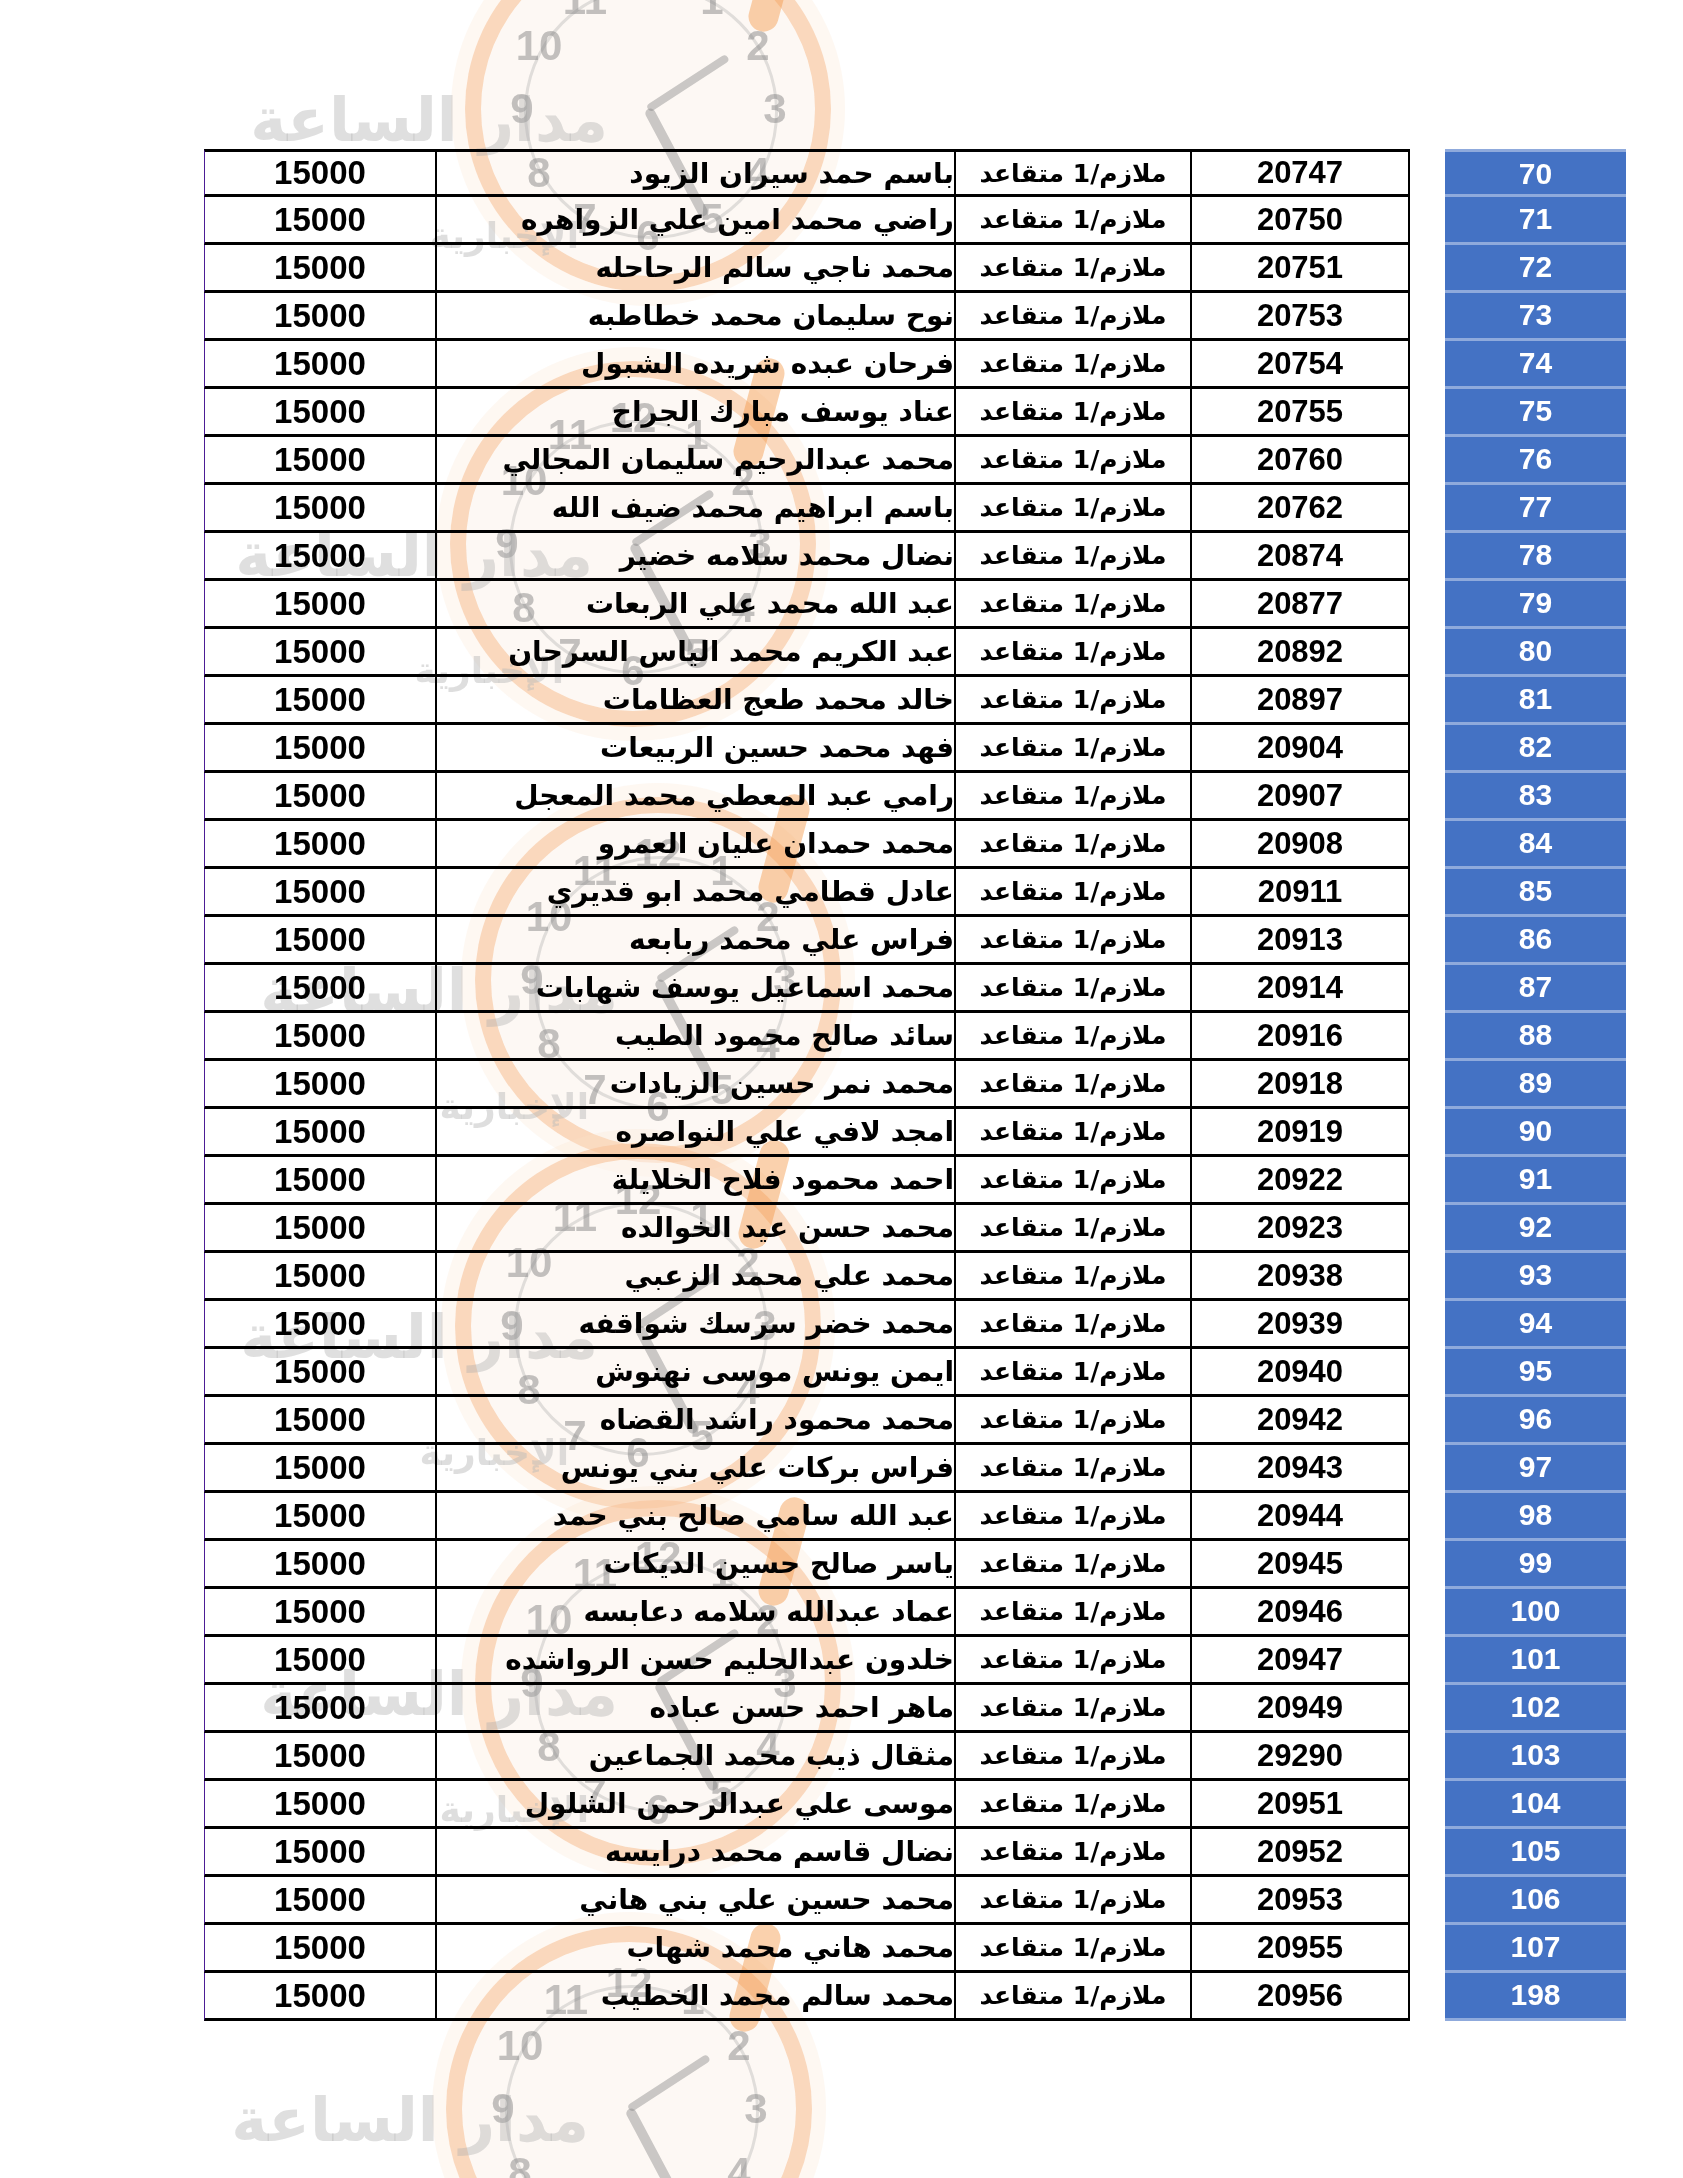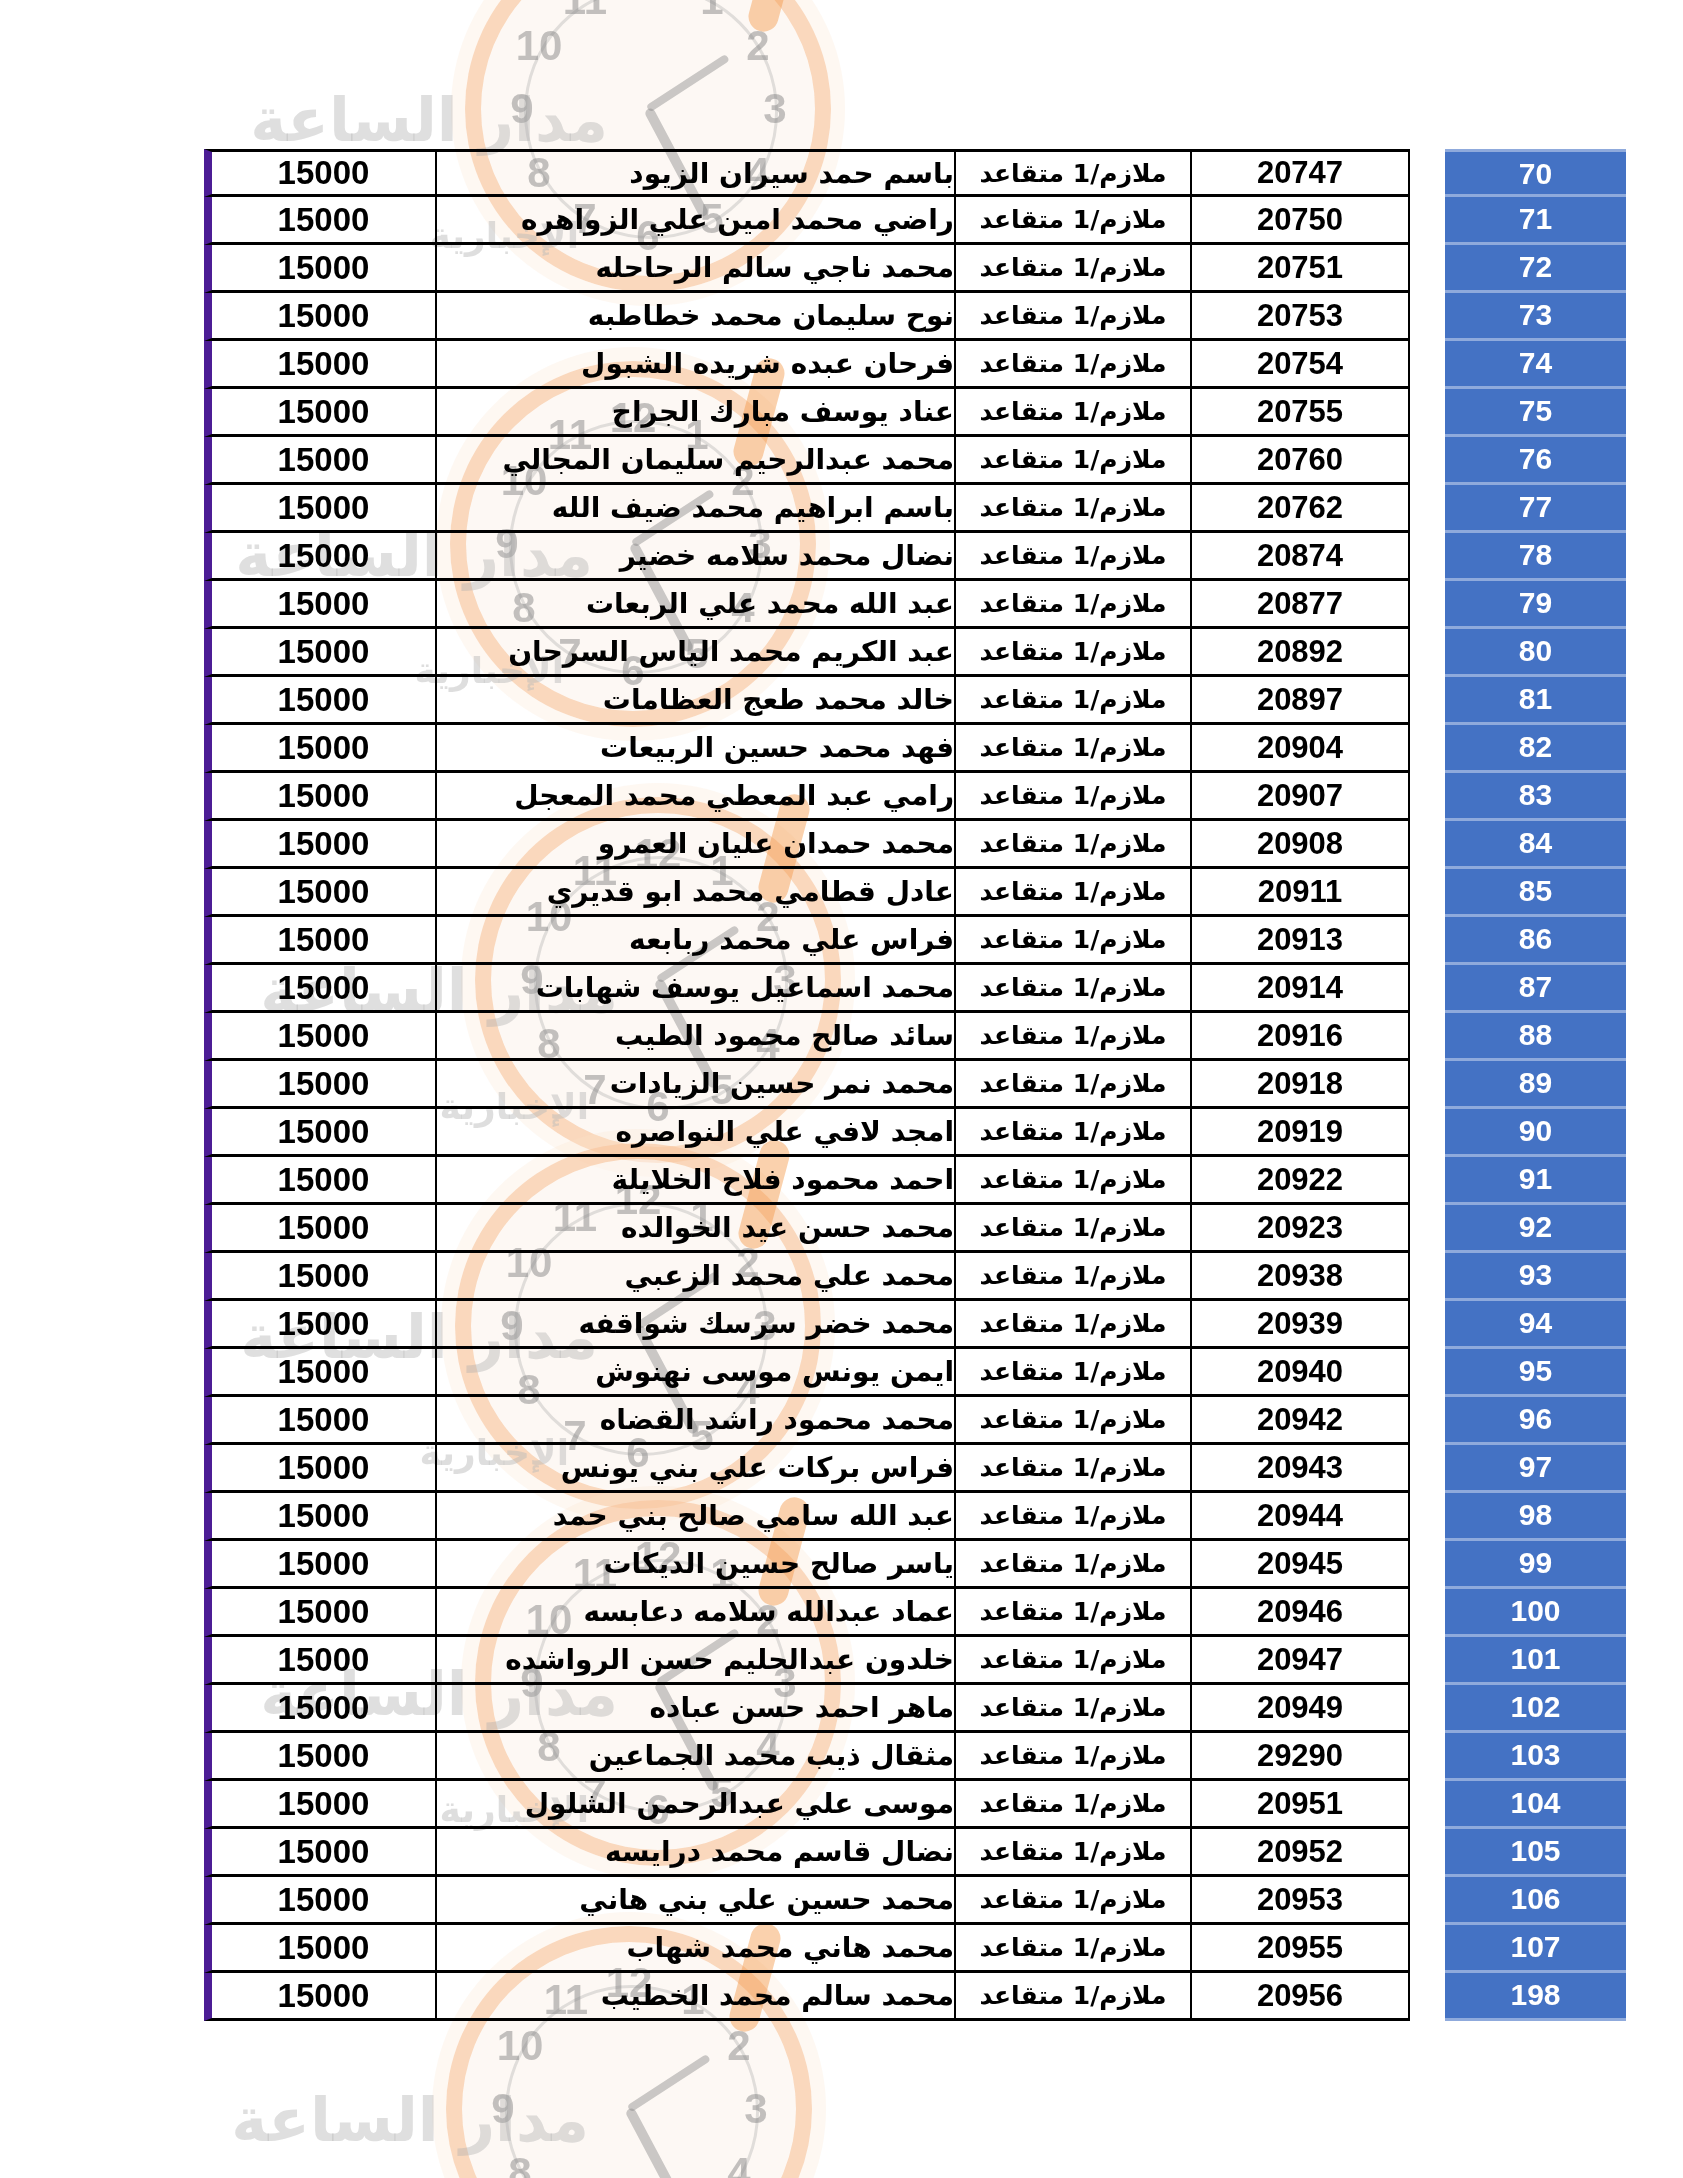"15000" .list-table td:first-child { border-left: 8px solid #4c1d95 -> 1px solid #4c1d95 }
